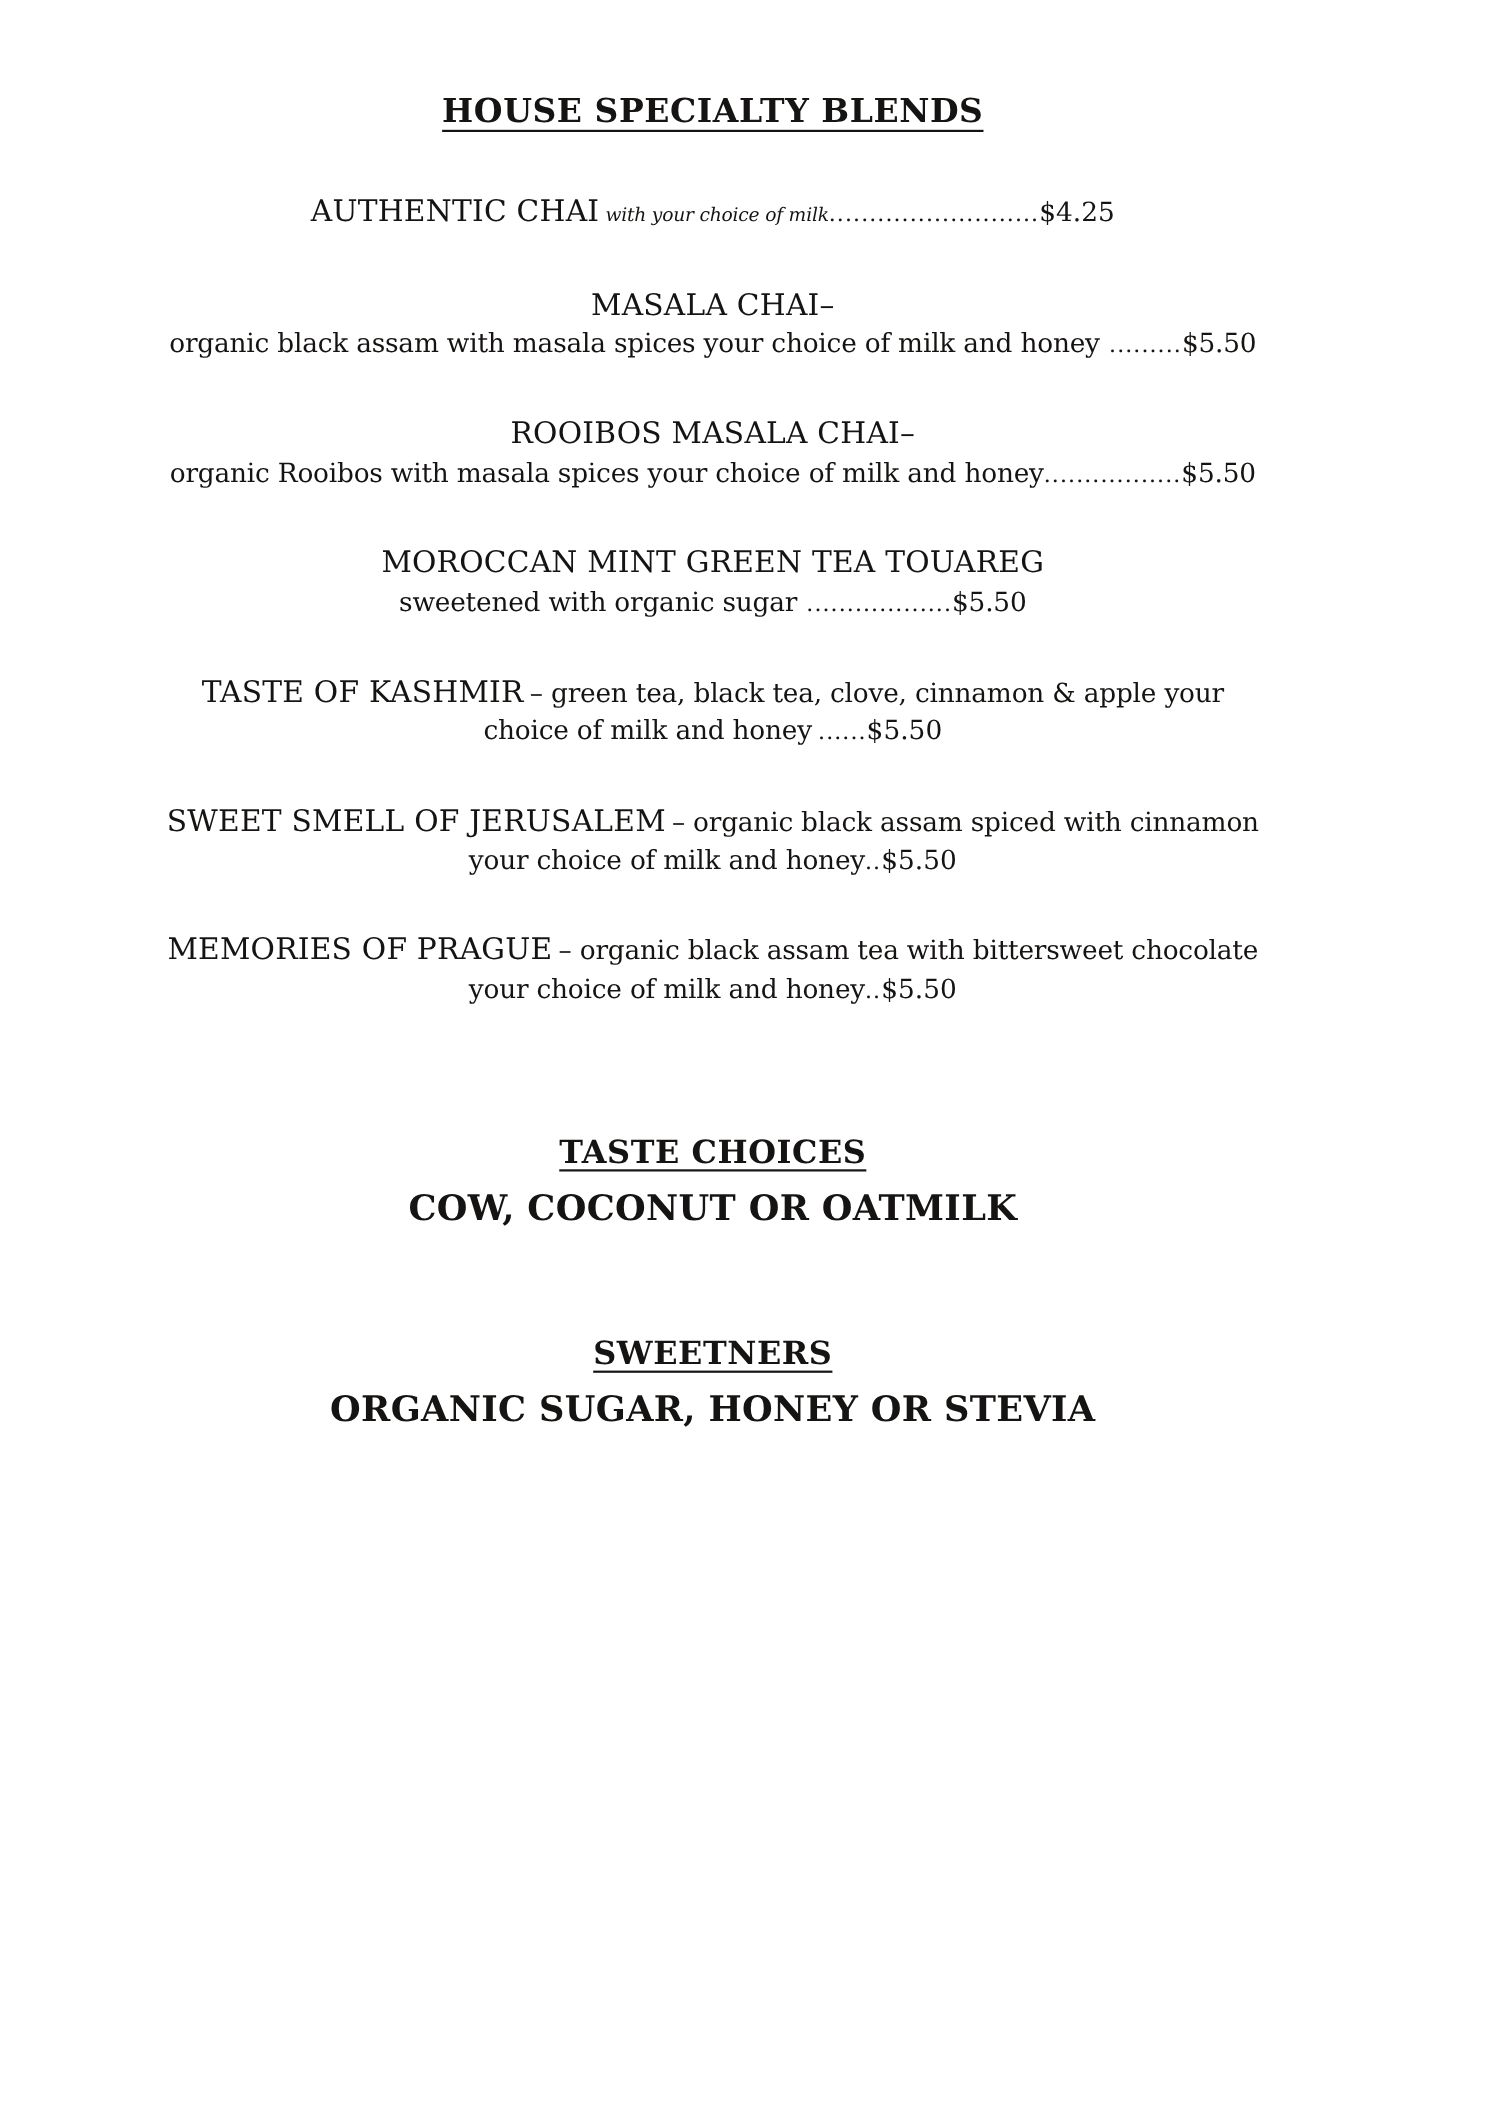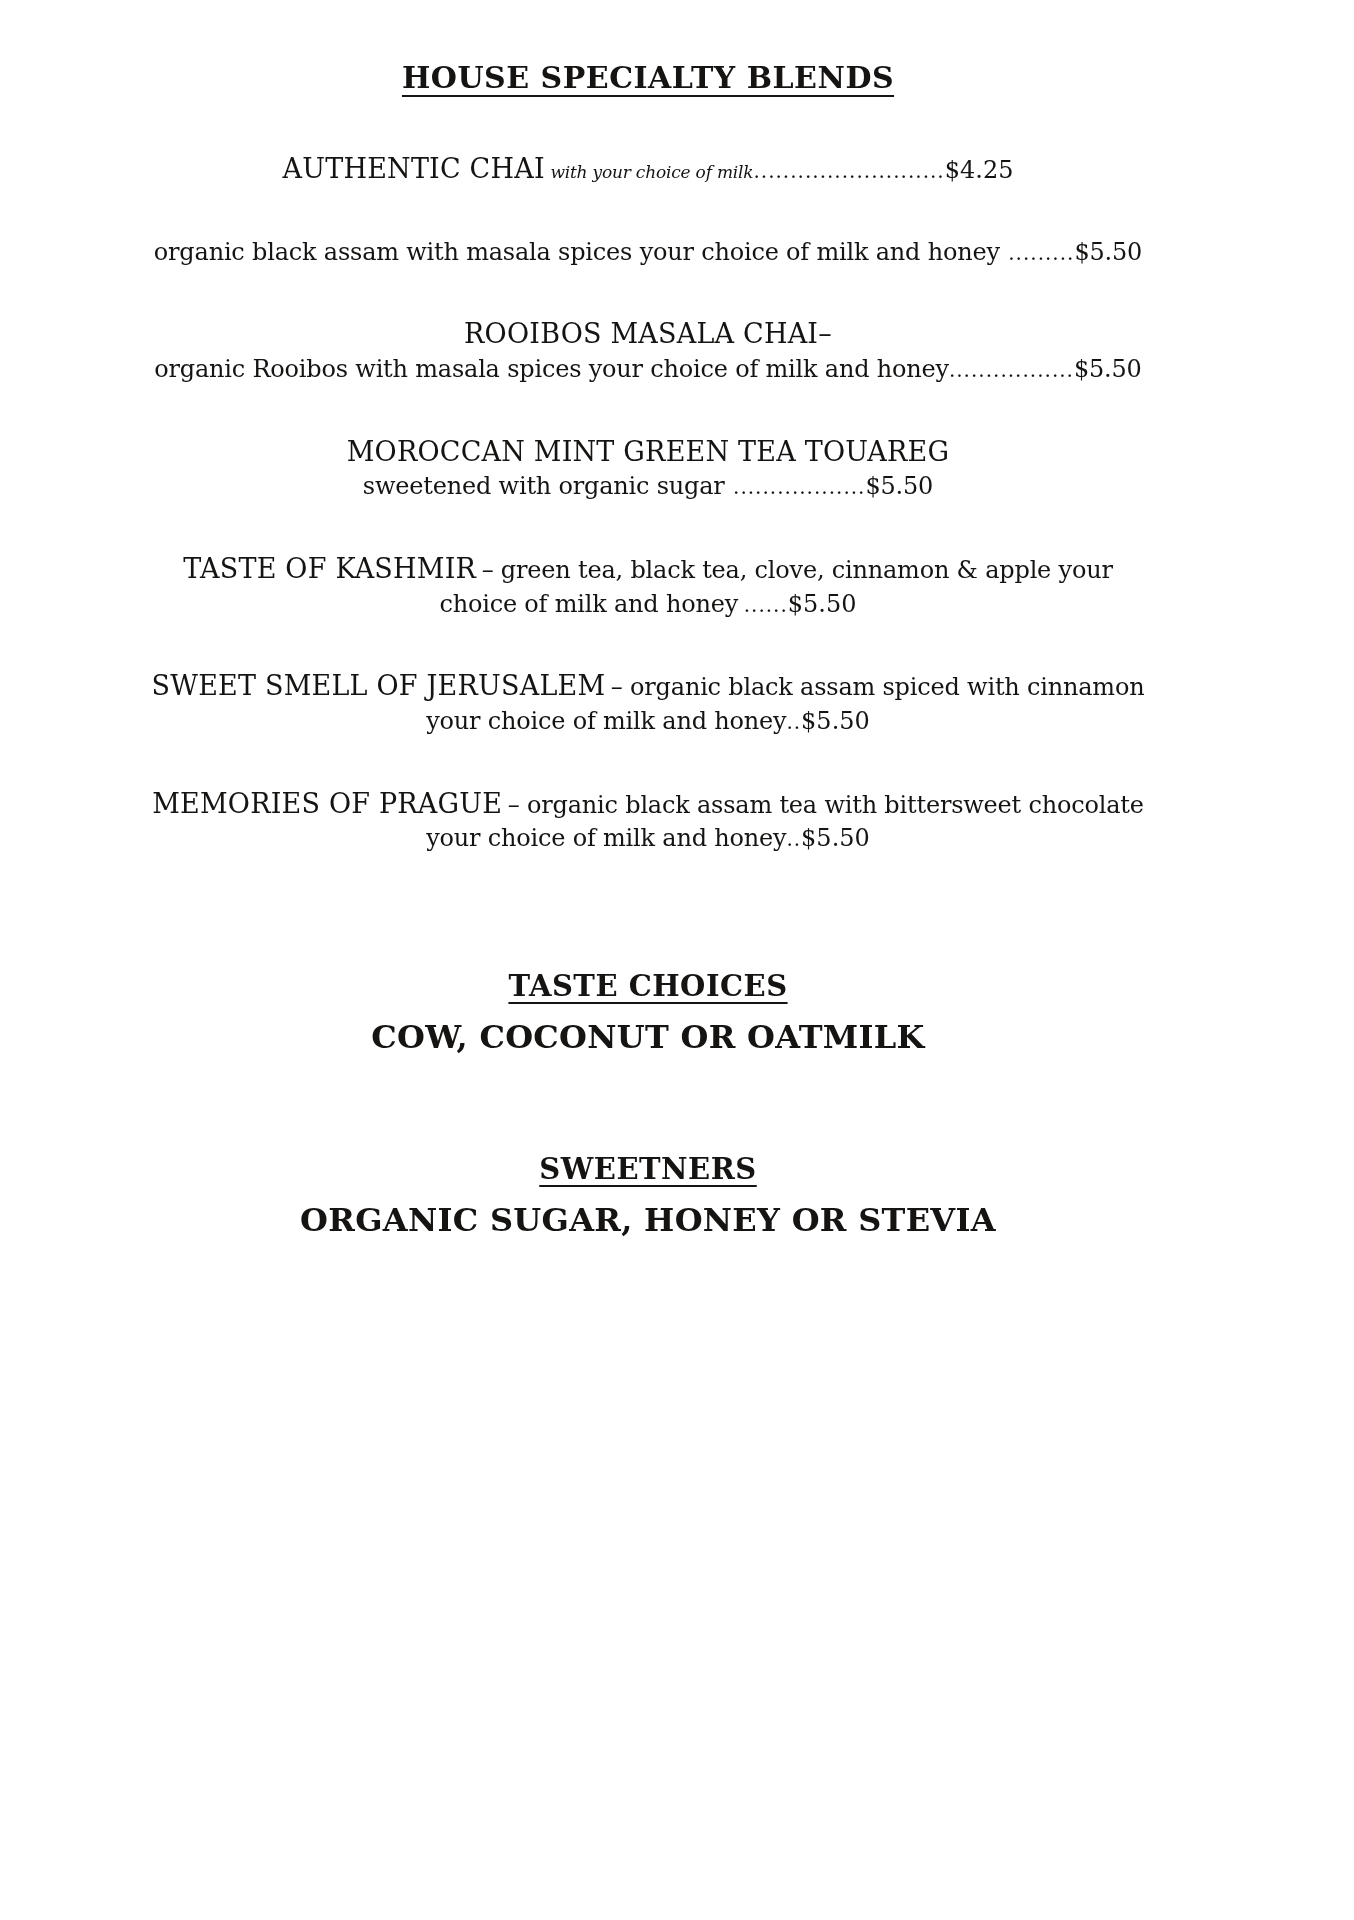"HOUSE SPECIALTY BLENDS" .page { padding-top: 60px -> 84px }
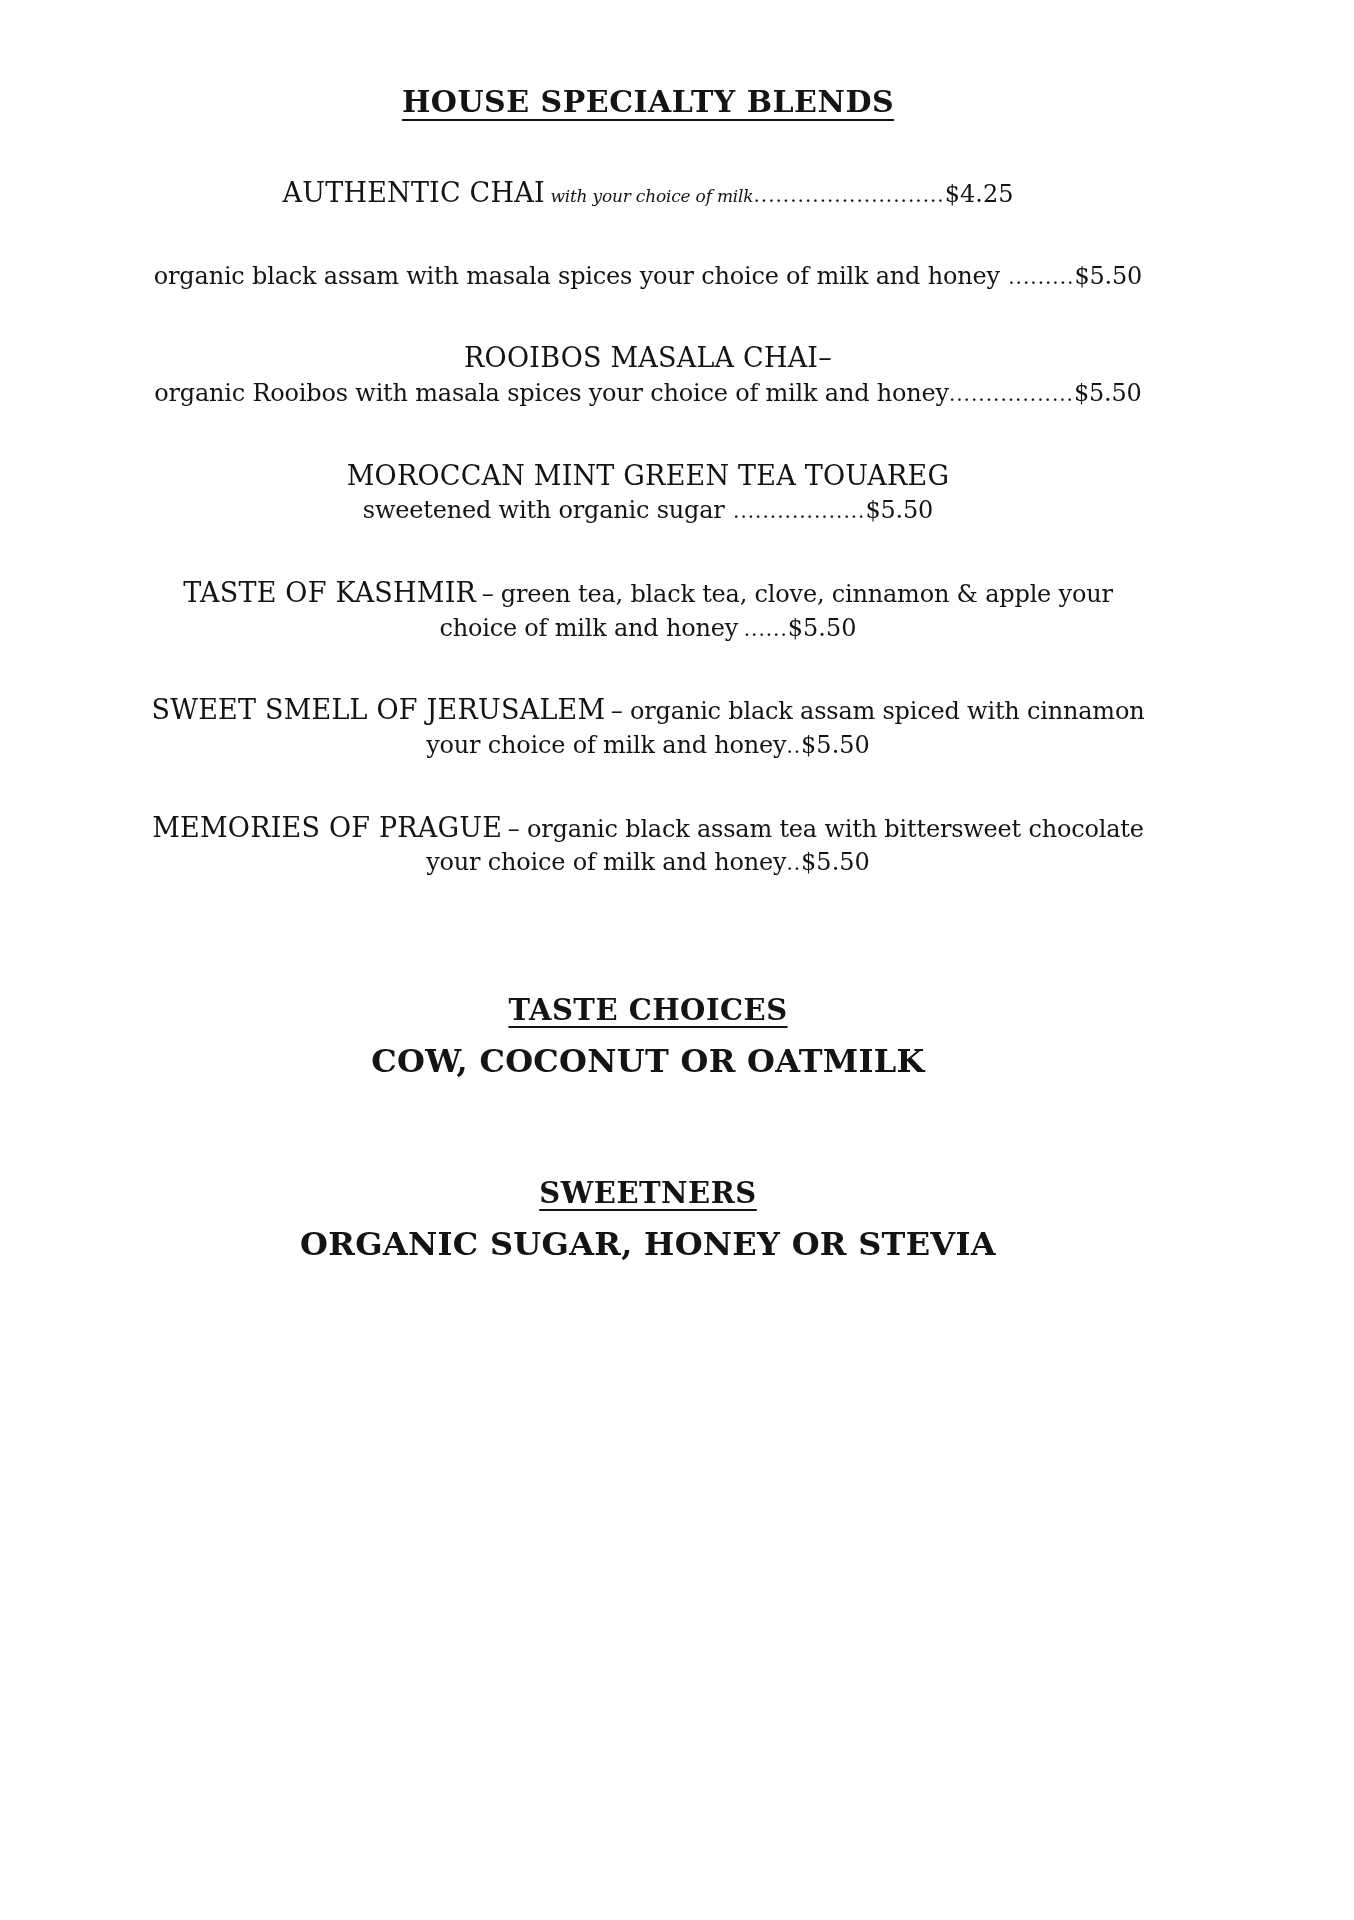"MASALA CHAI–" div.item-heading { html: none -> <div>MASALA CHAI–</div> }
